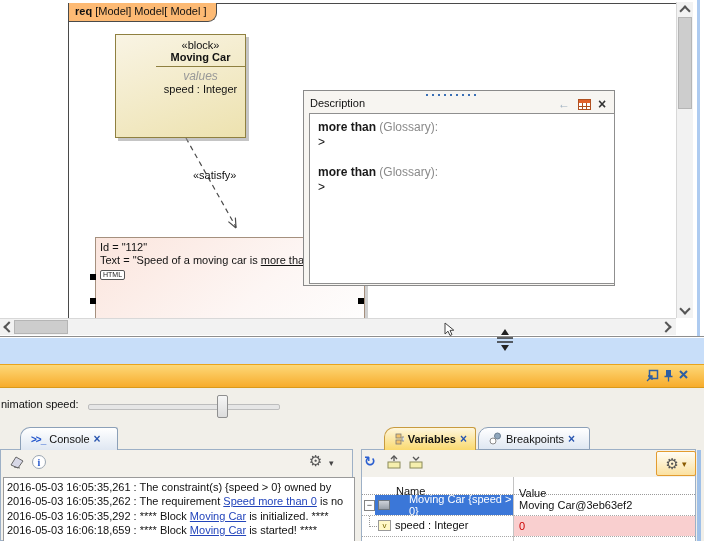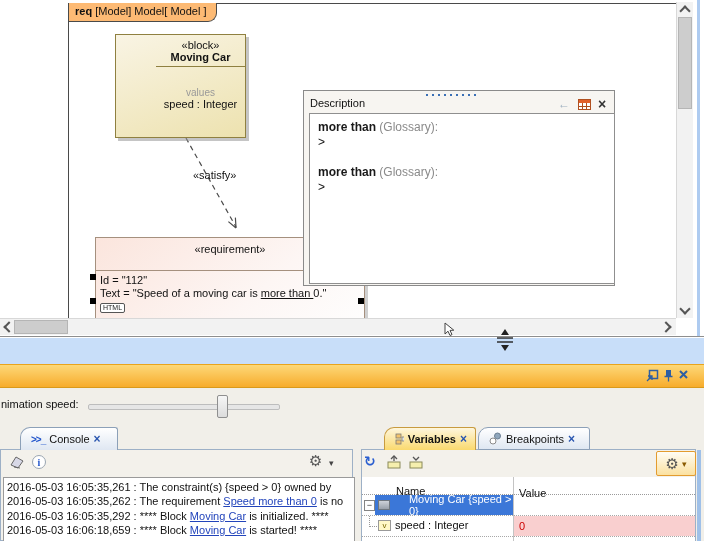"values" .block-values-label { font-size: 10px -> 12px; font-style: none -> italic; margin-top: 20px -> 2px }
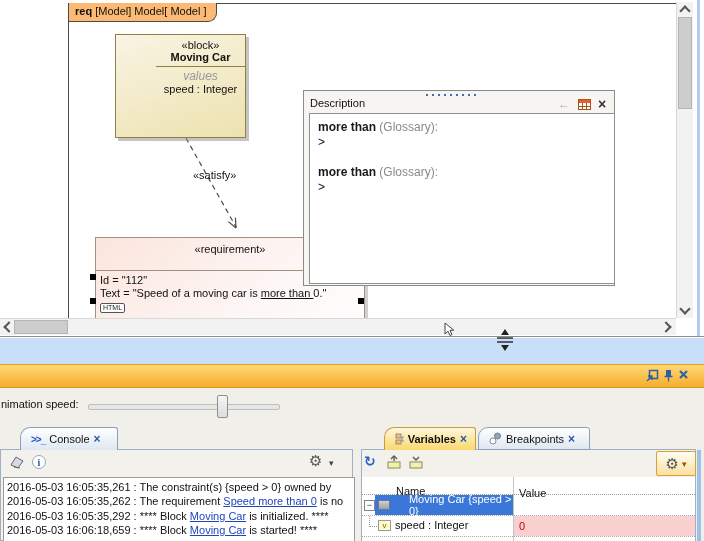"«requirement»" div.req-head { html: <div>«requirement»</div> -> none }
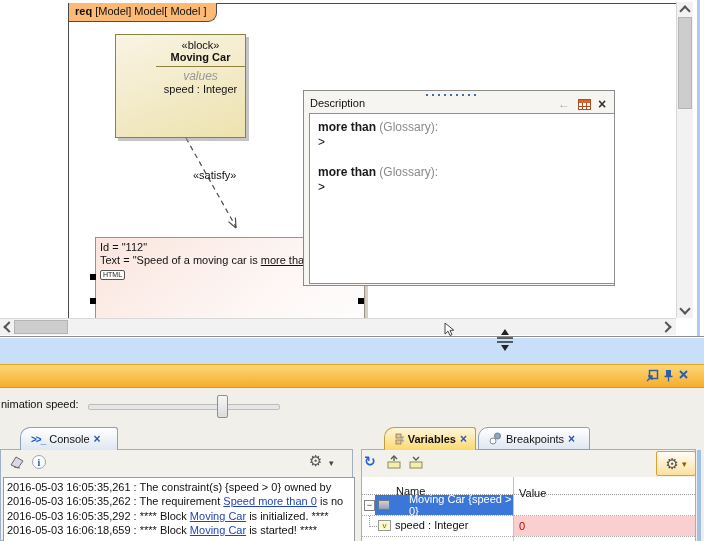"Moving Car@3eb63ef2" div.val-cell { html: none -> <div>Moving Car@3eb63ef2</div> }
